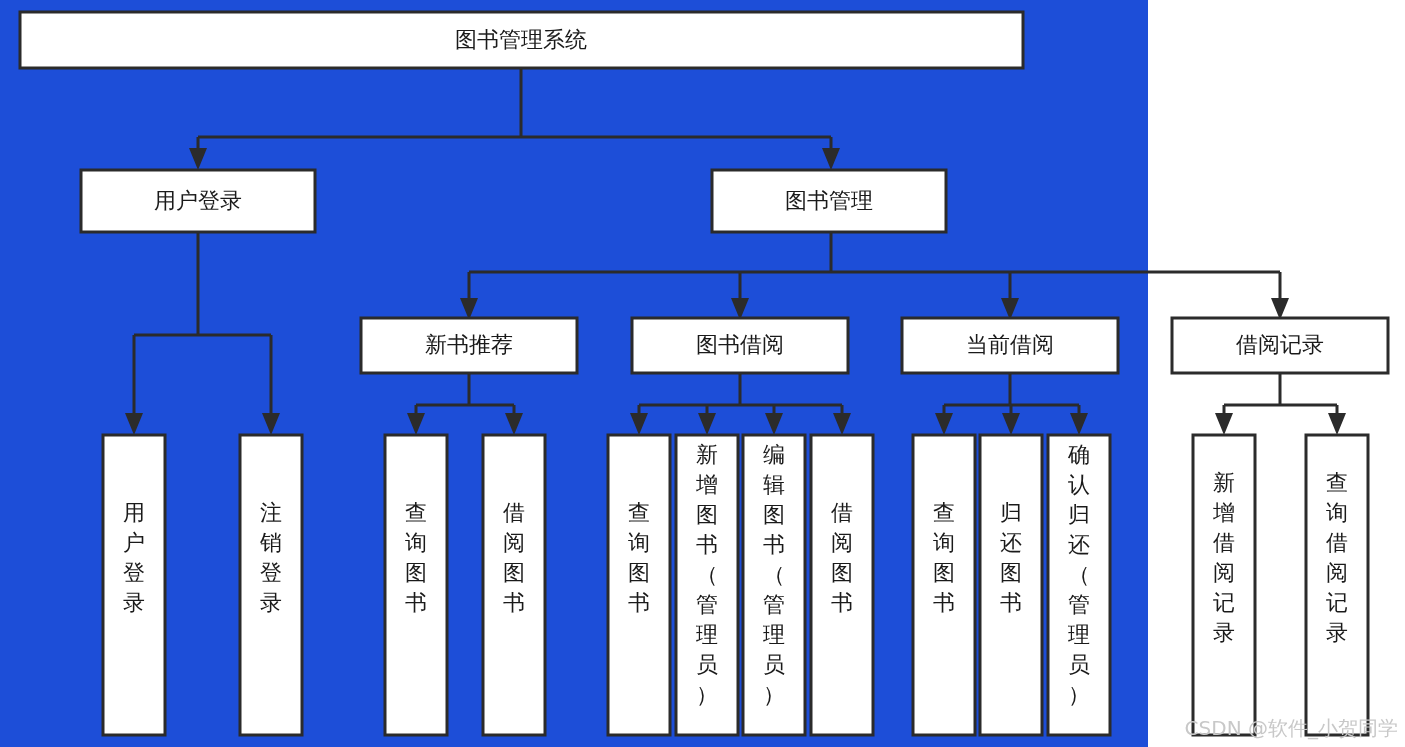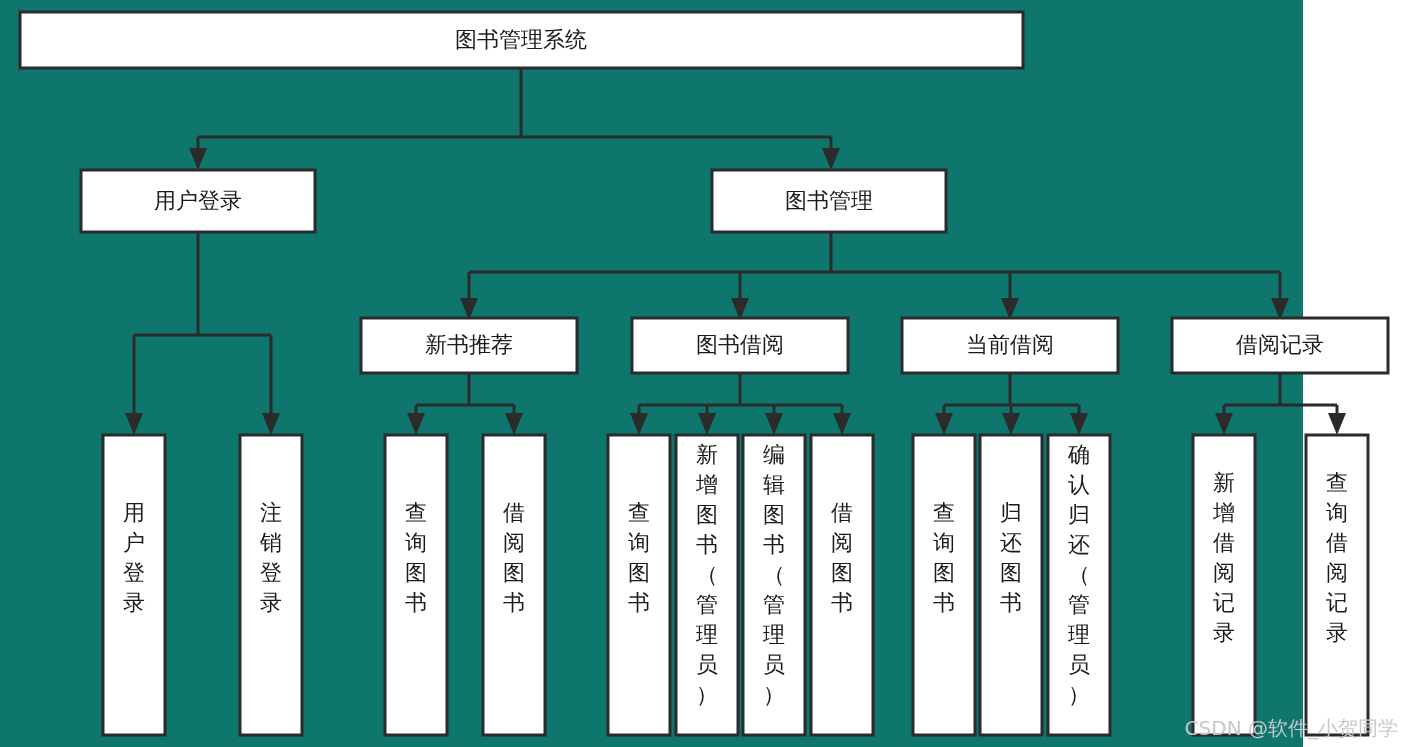"图书管理系统" #diagram-root { background: #0f766e -> #1d4ed8; width: 1303px -> 1148px }
